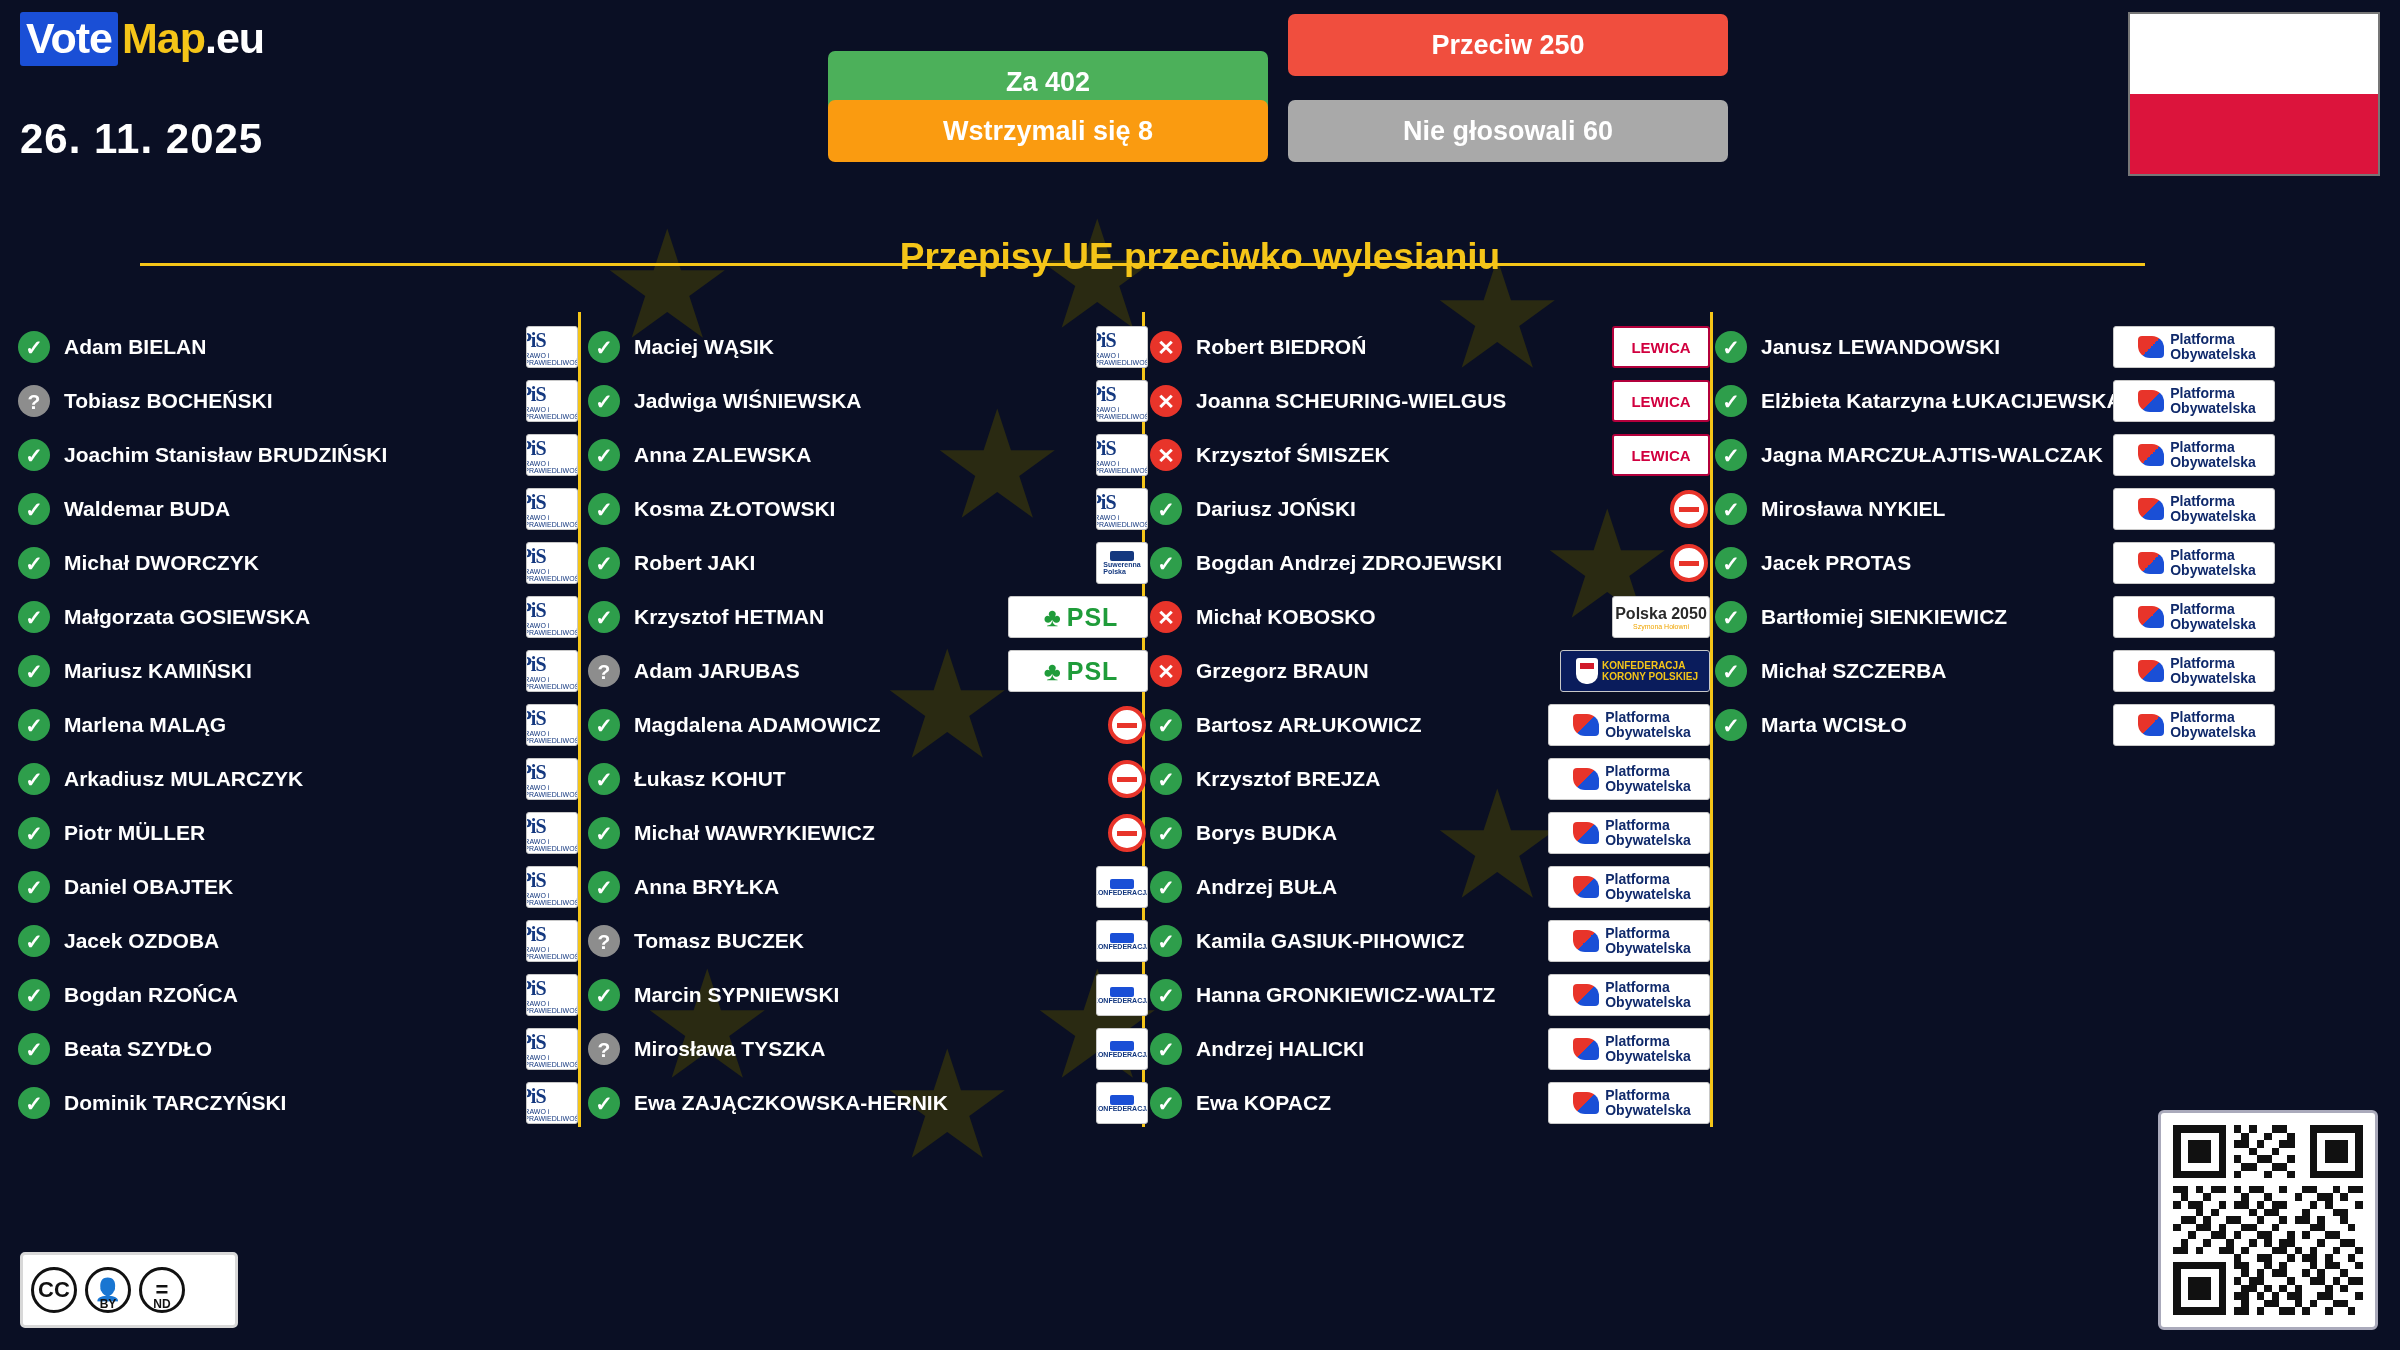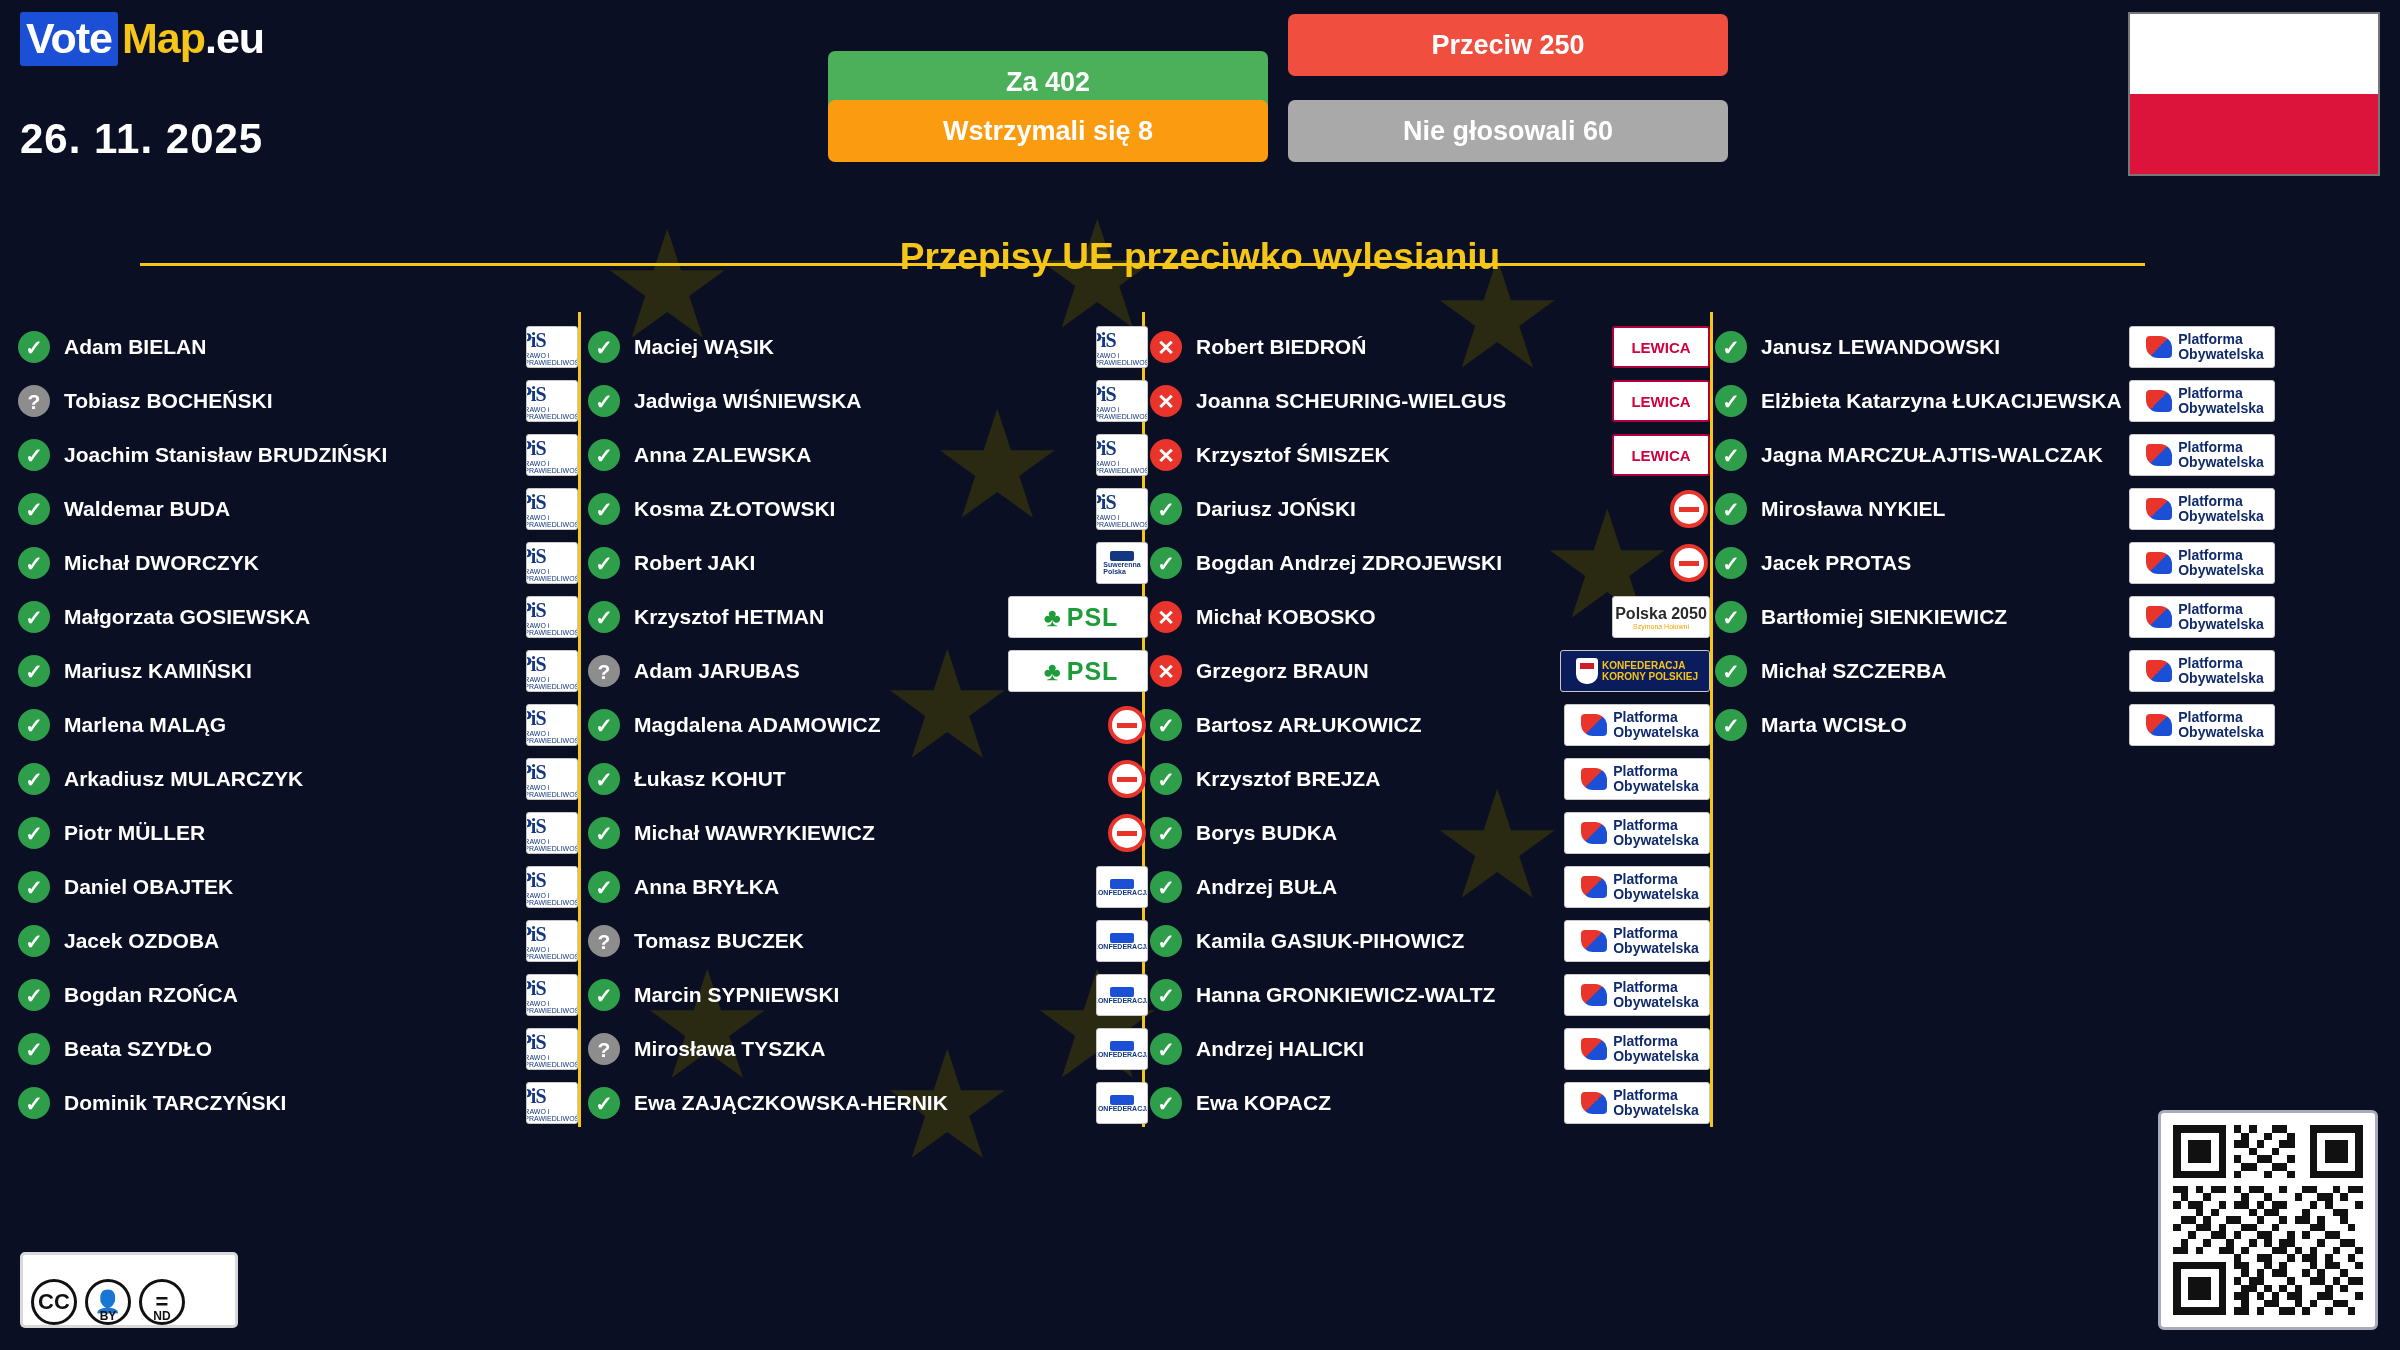"Platforma" .badge.ko { width: 146px -> 162px }
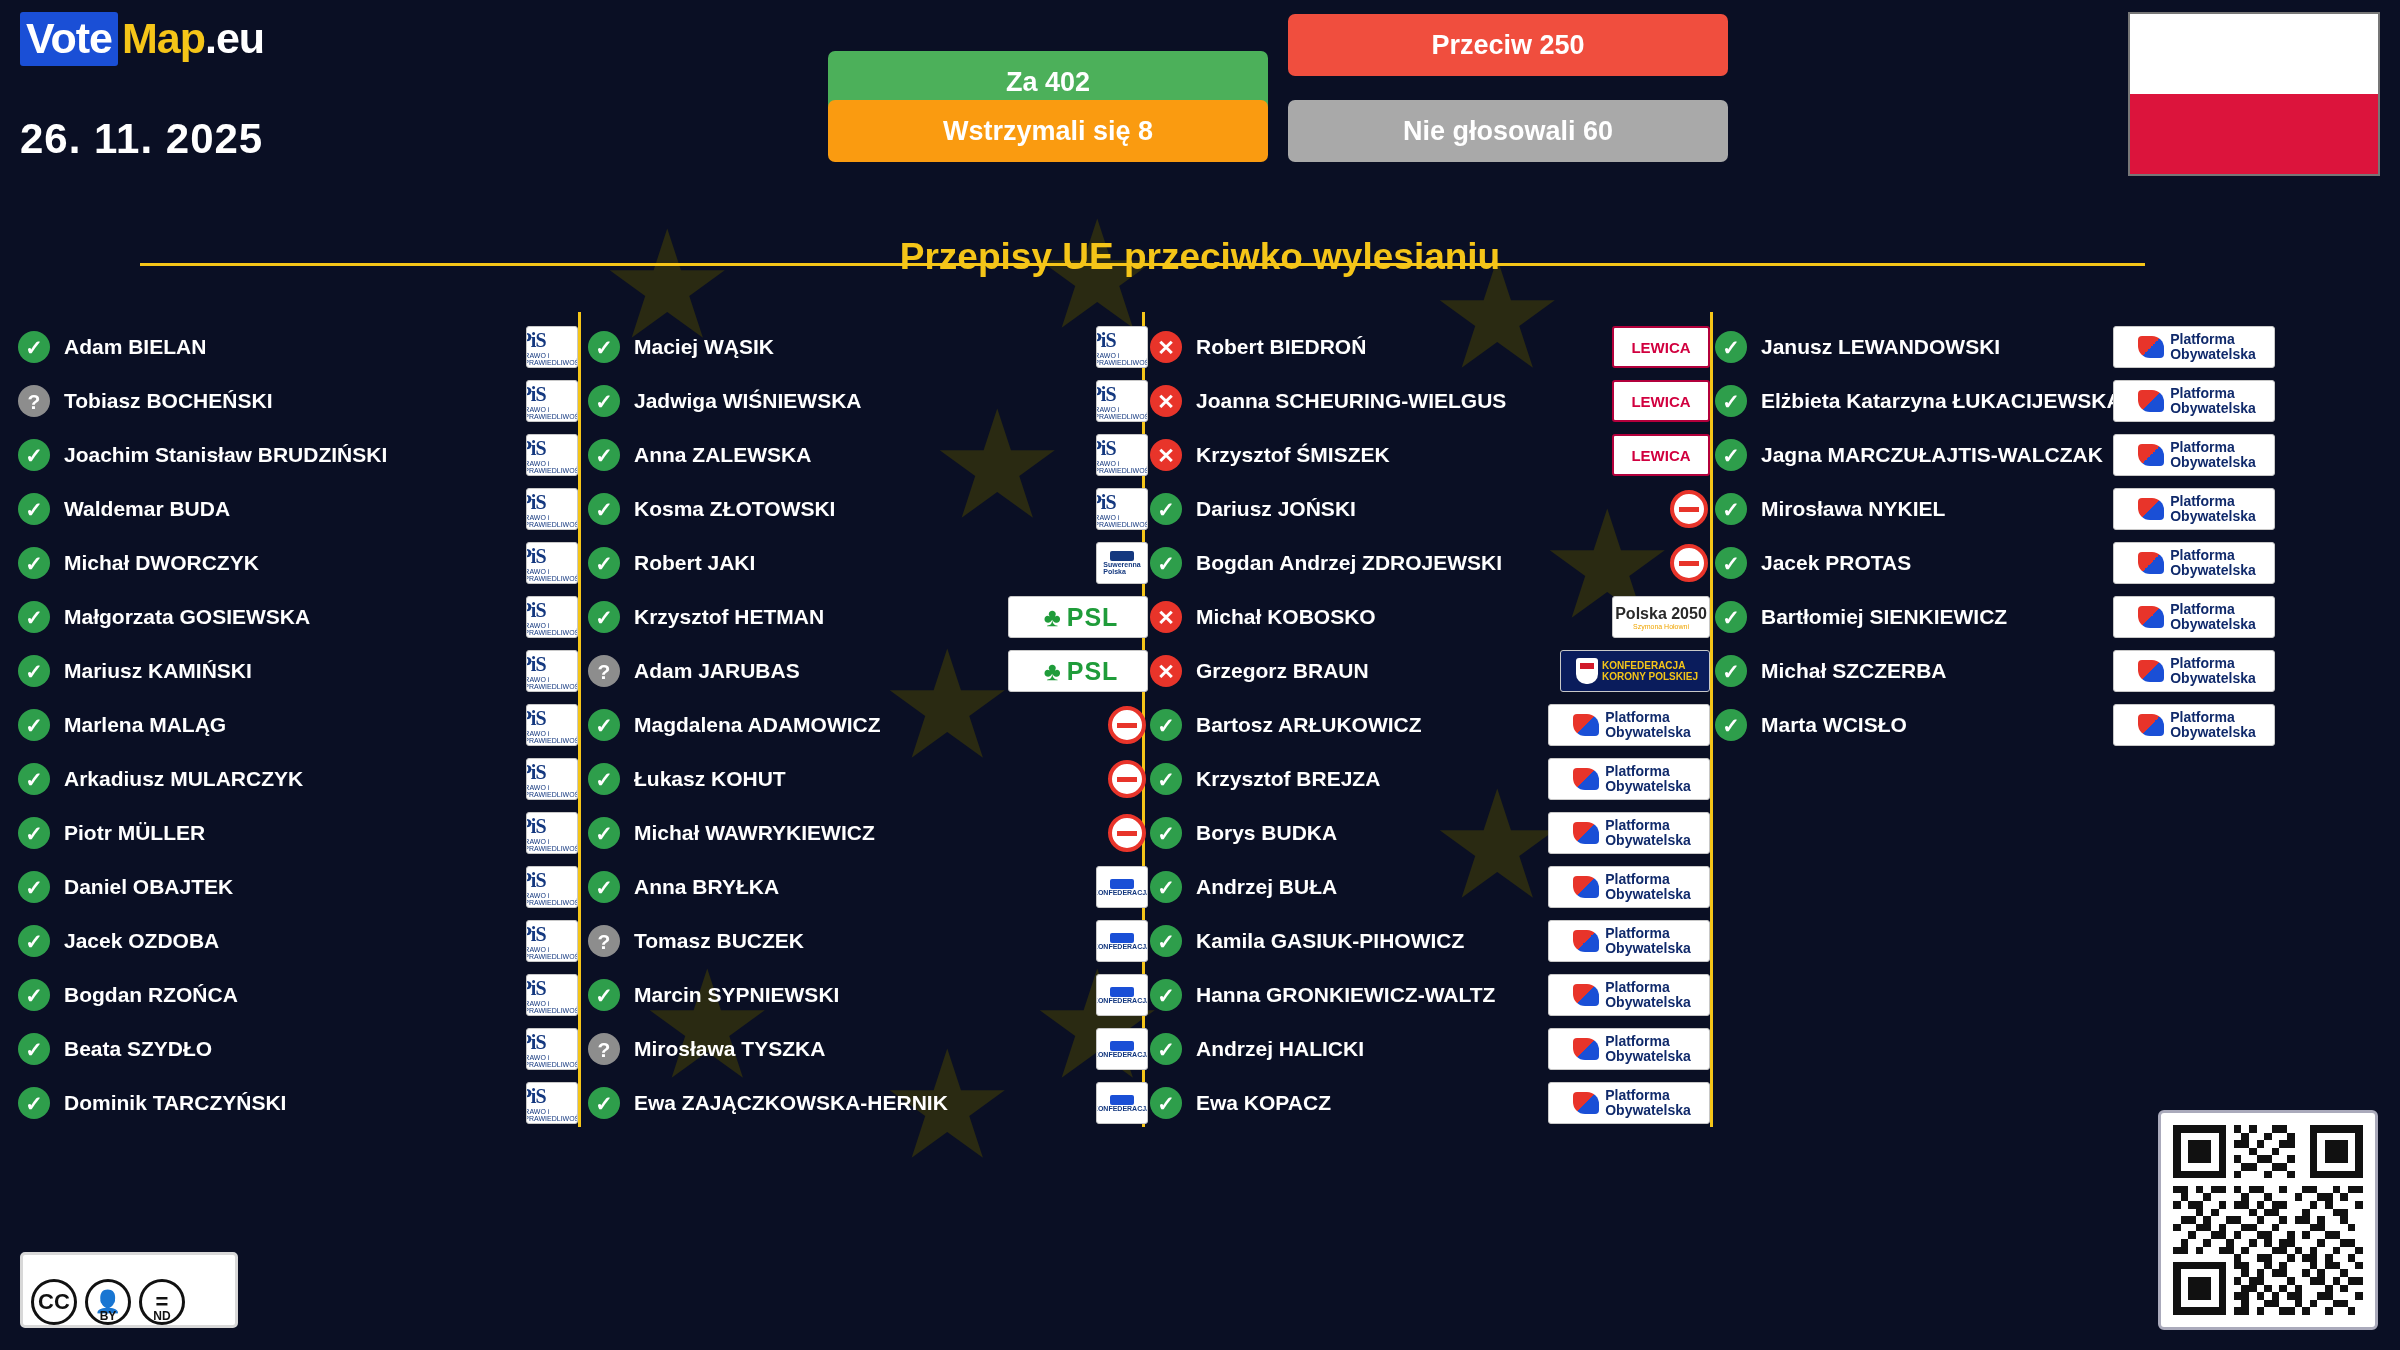"CC" .cc { align-items: flex-end -> center }
